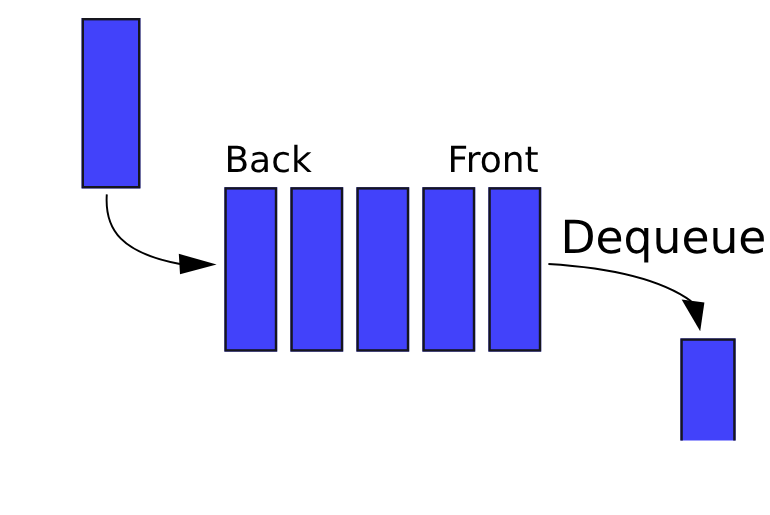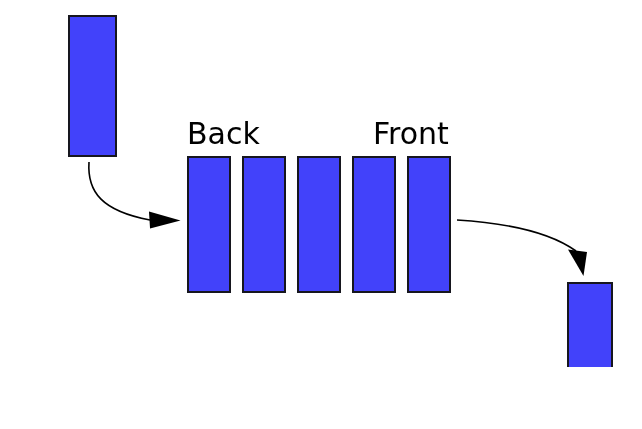"Dequeue" div.label { html: none -> <div>Dequeue</div> }
